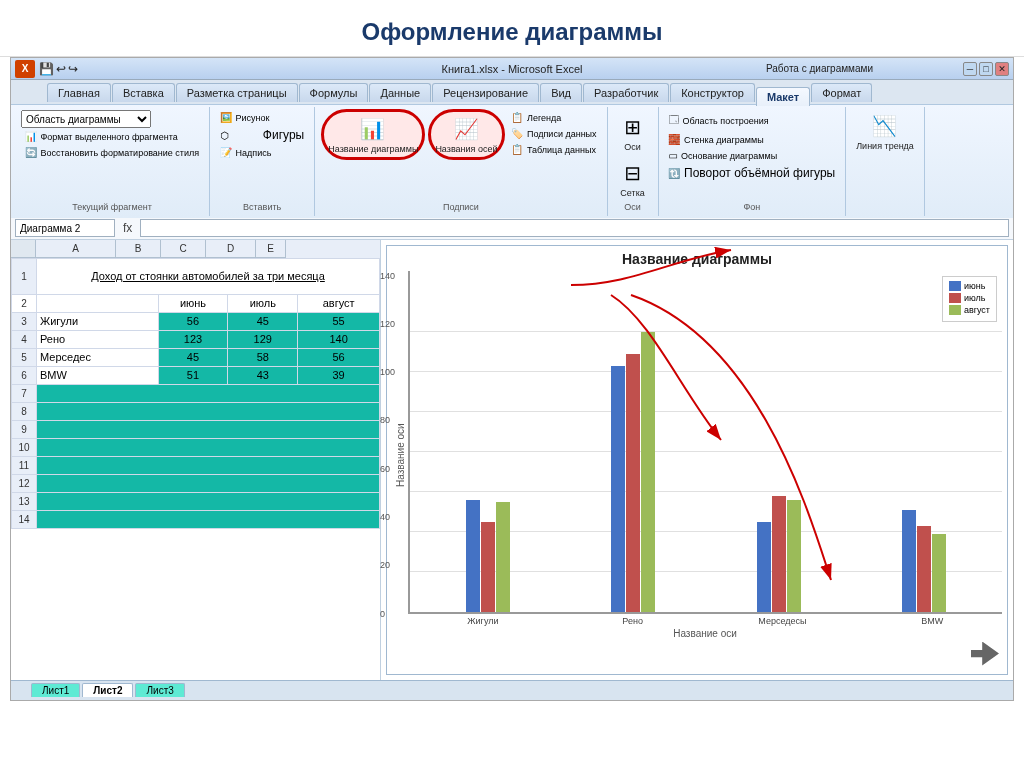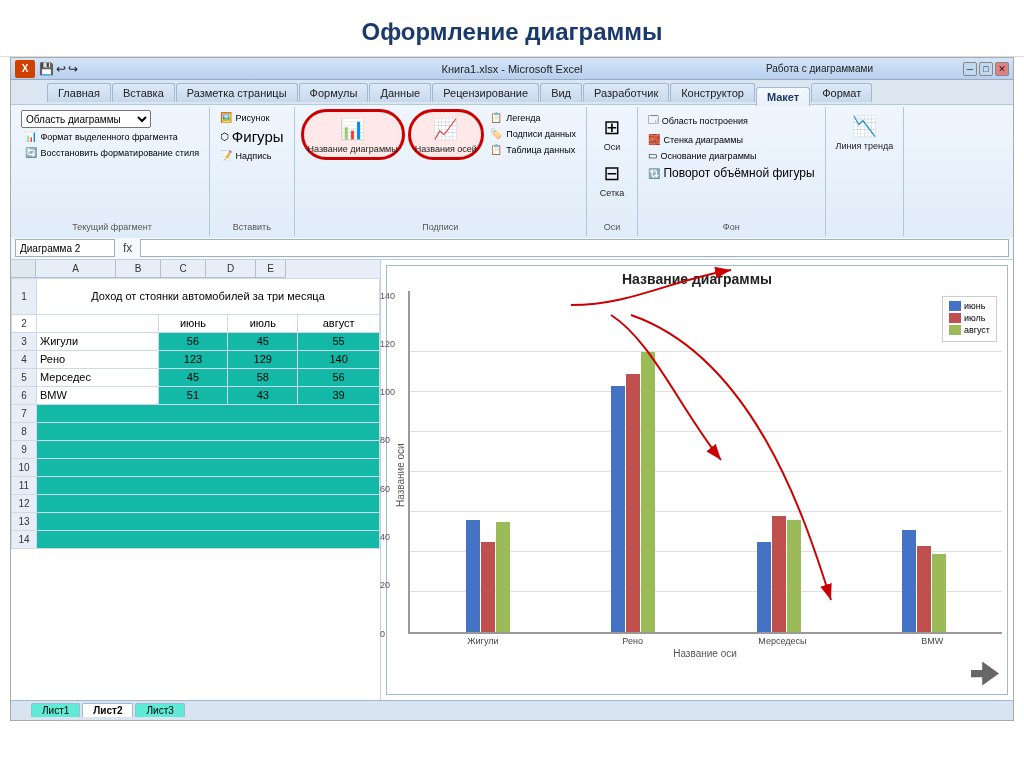"Область диаграммы" .ribbon-group { gap: 20px -> none }
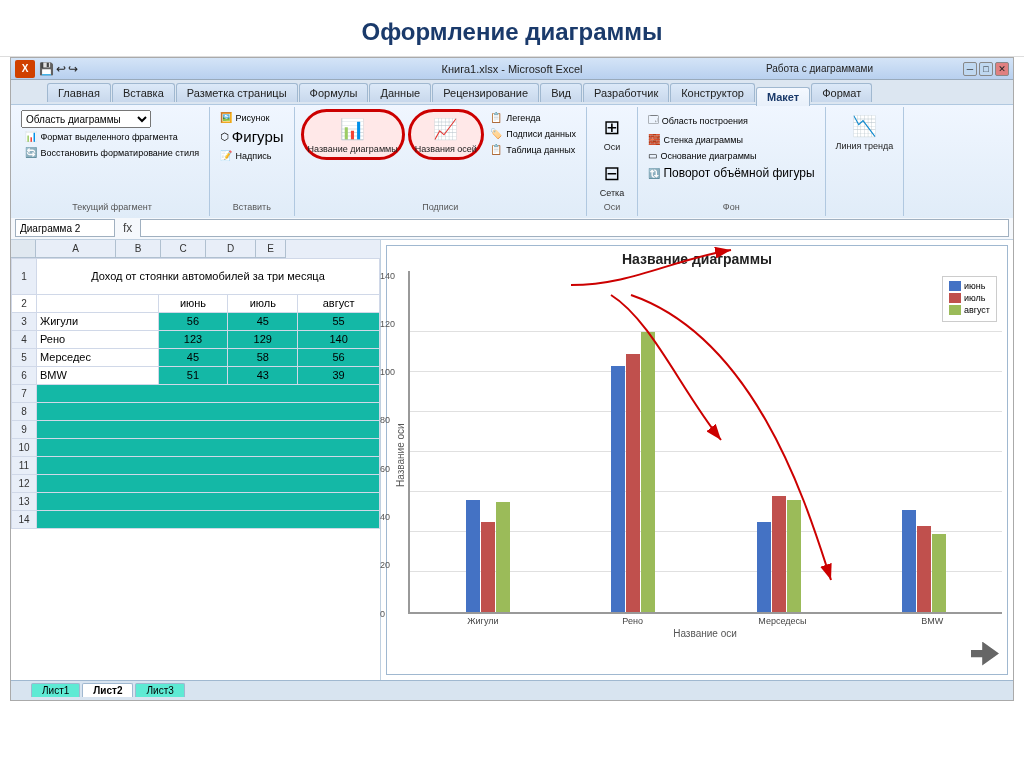"Фигуры" span { font-size: 15px -> 12px; margin-left: none -> 31px }
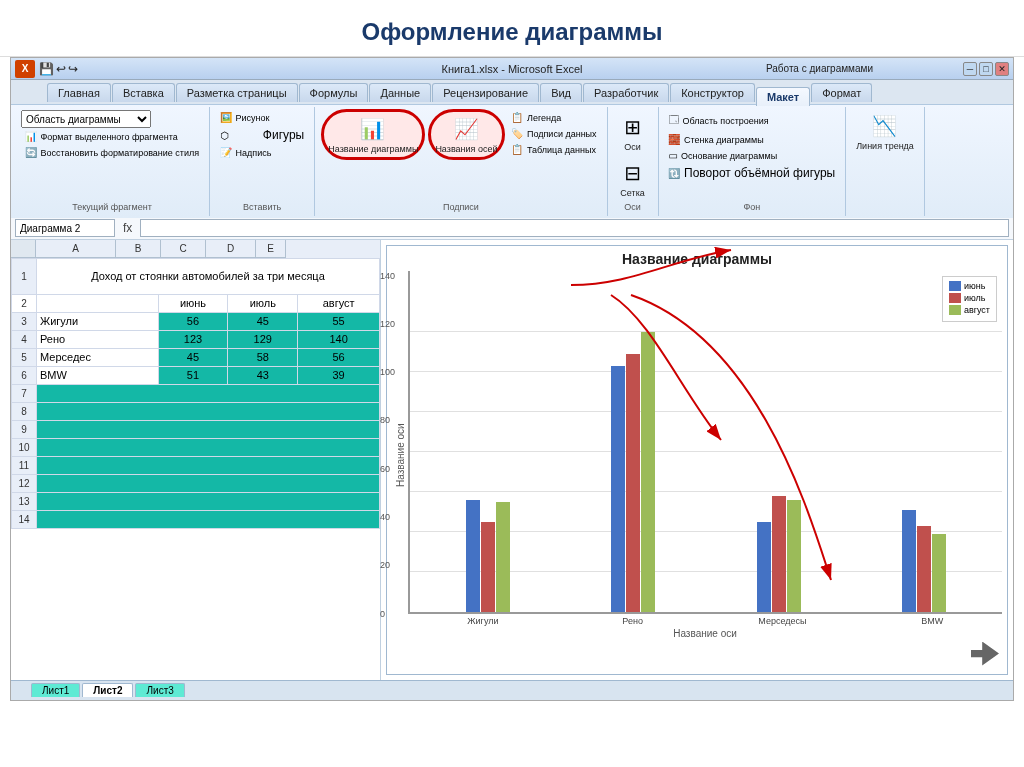"Доход от стоянки автомобилей за" td.merge-cell { text-decoration: none -> underline }
